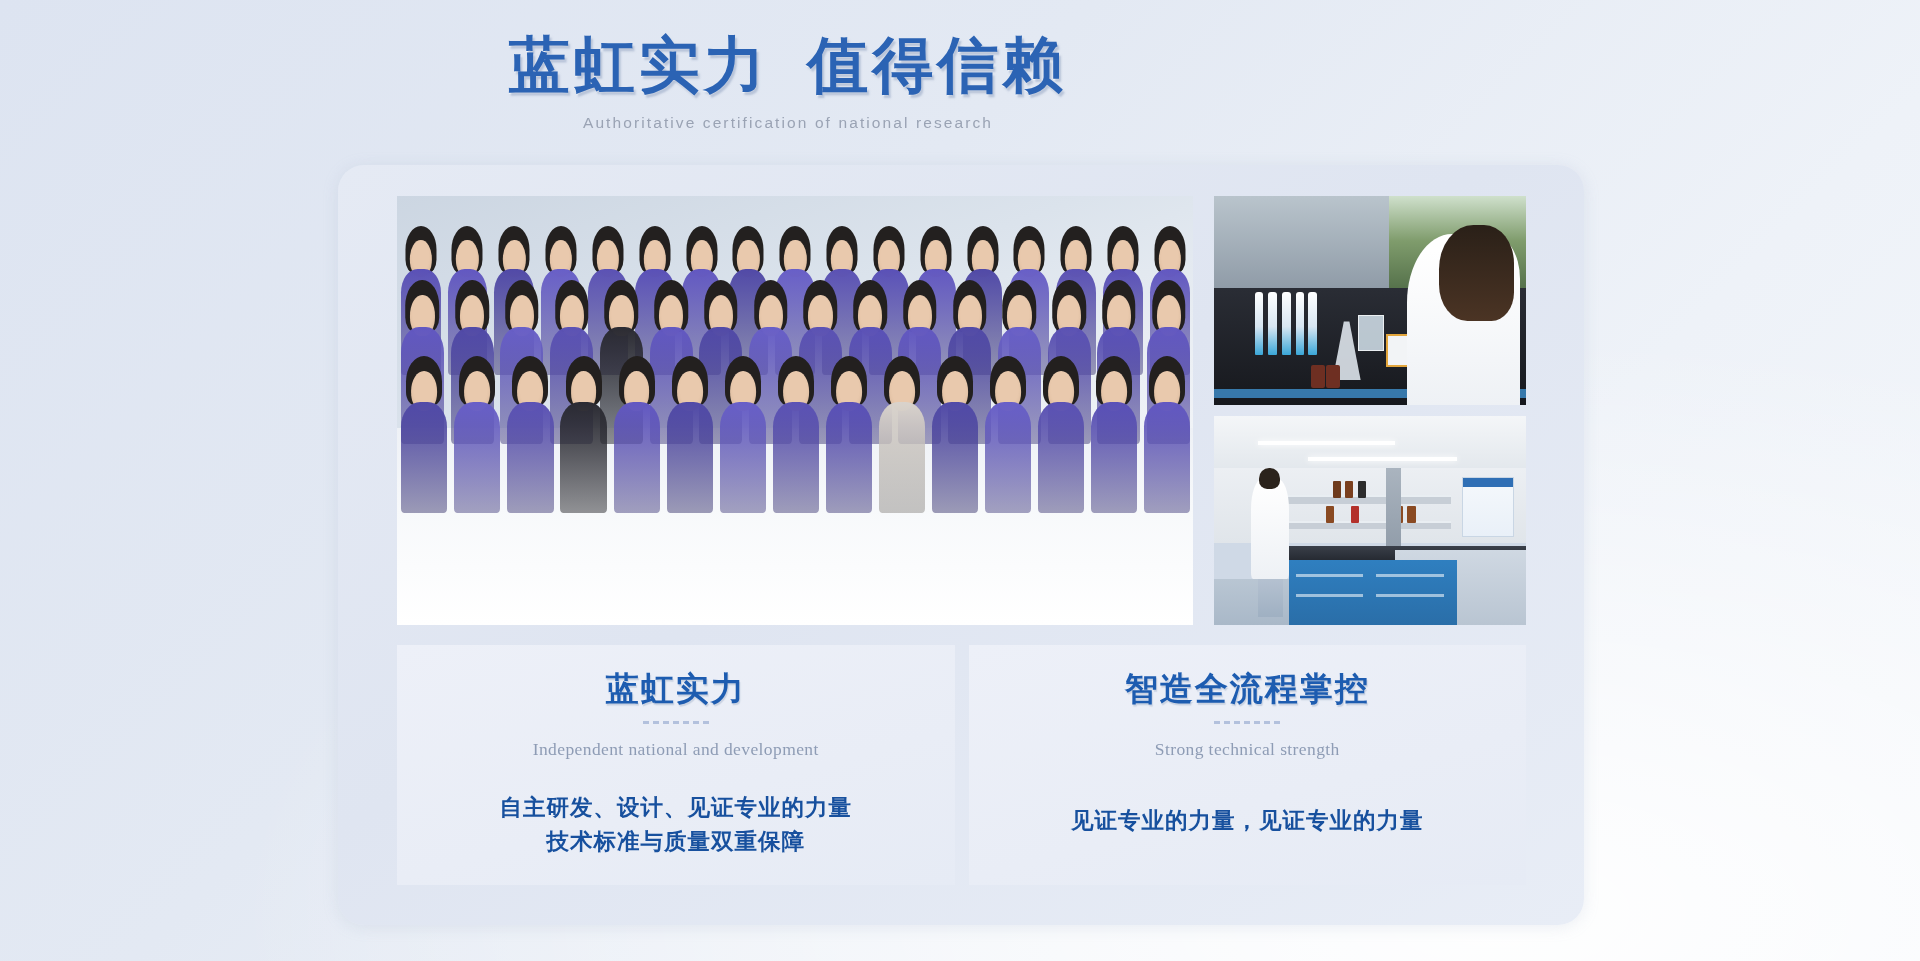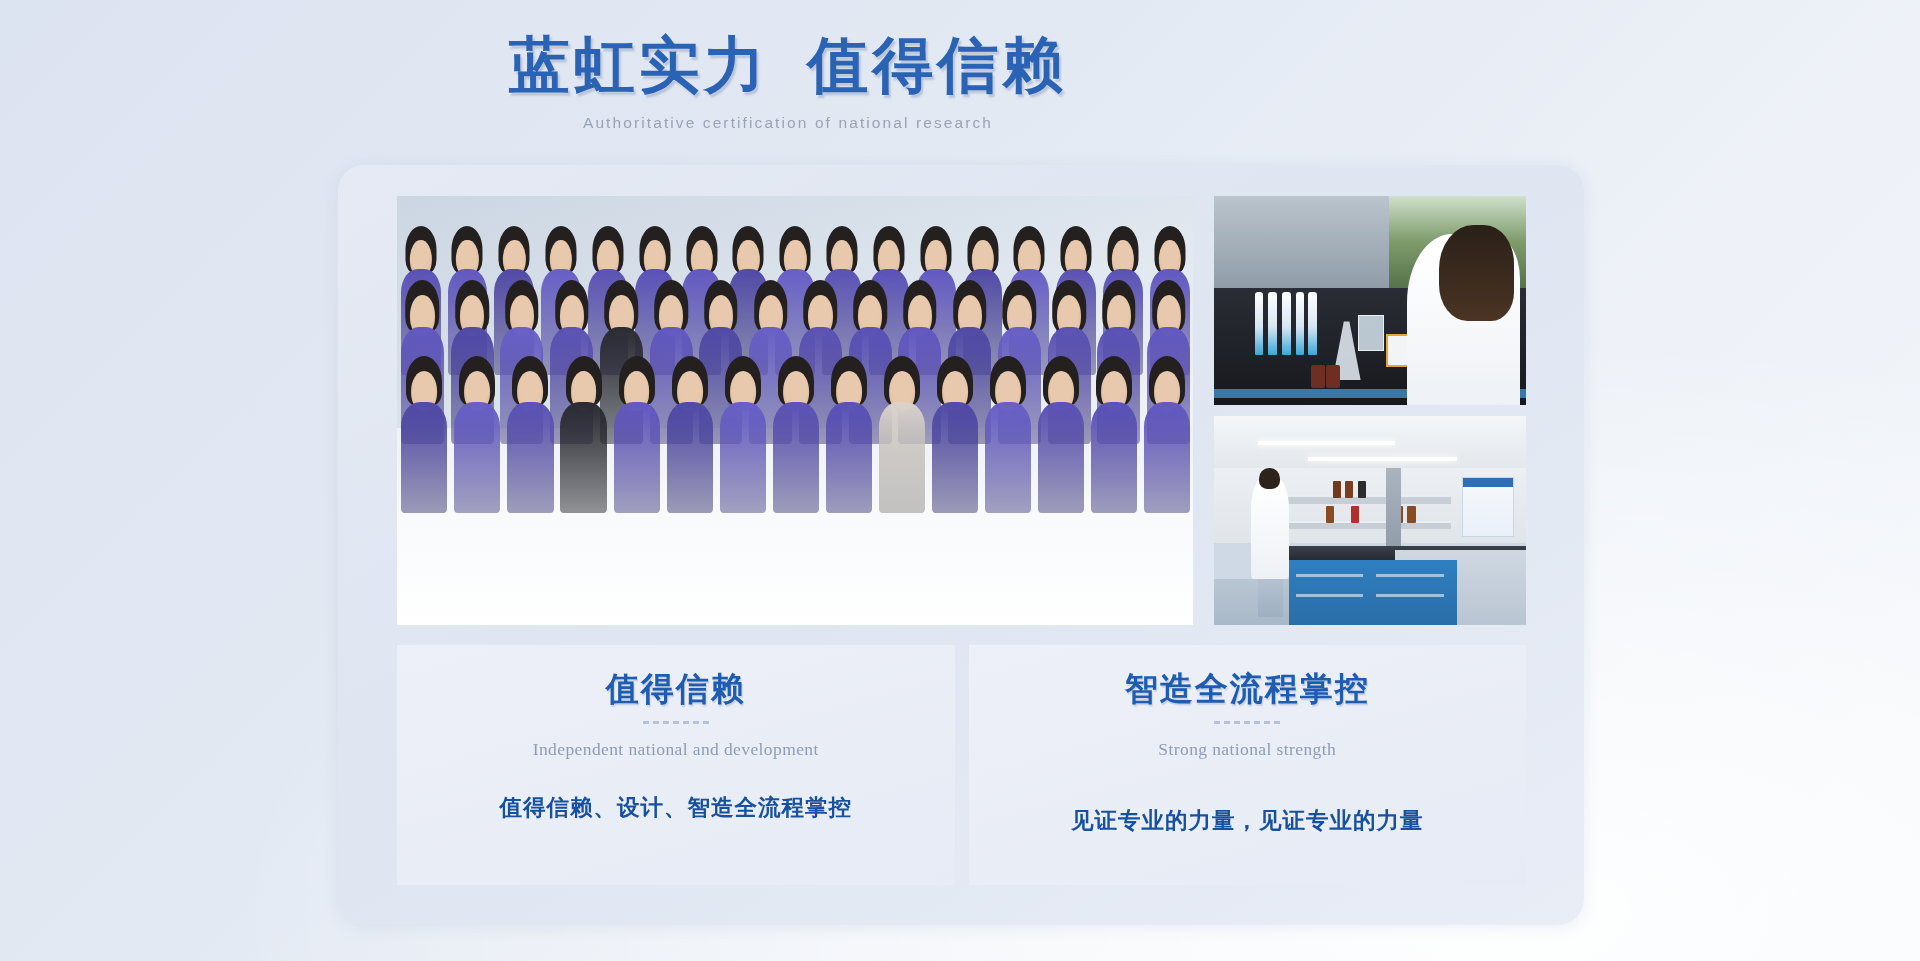"值得信赖" div.card-title { text: 值得信赖 -> 蓝虹实力 }
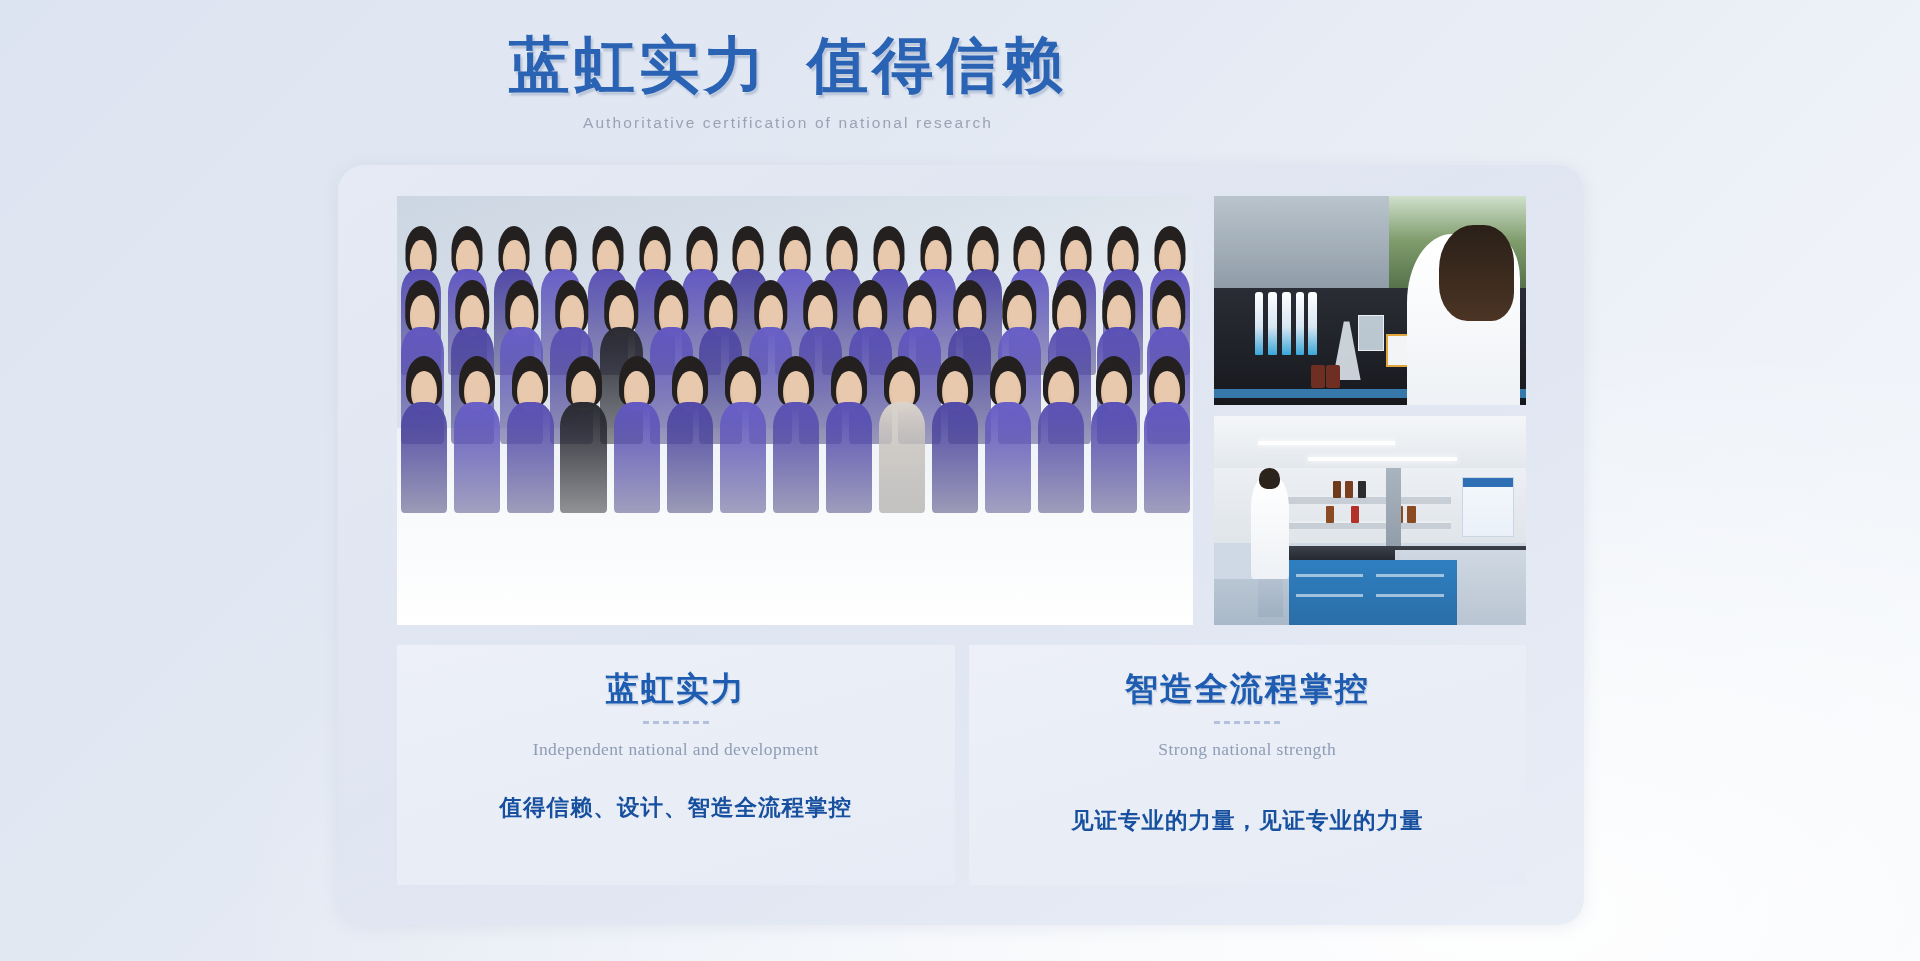"Strong national strength" div.card-en { text: national -> technical }
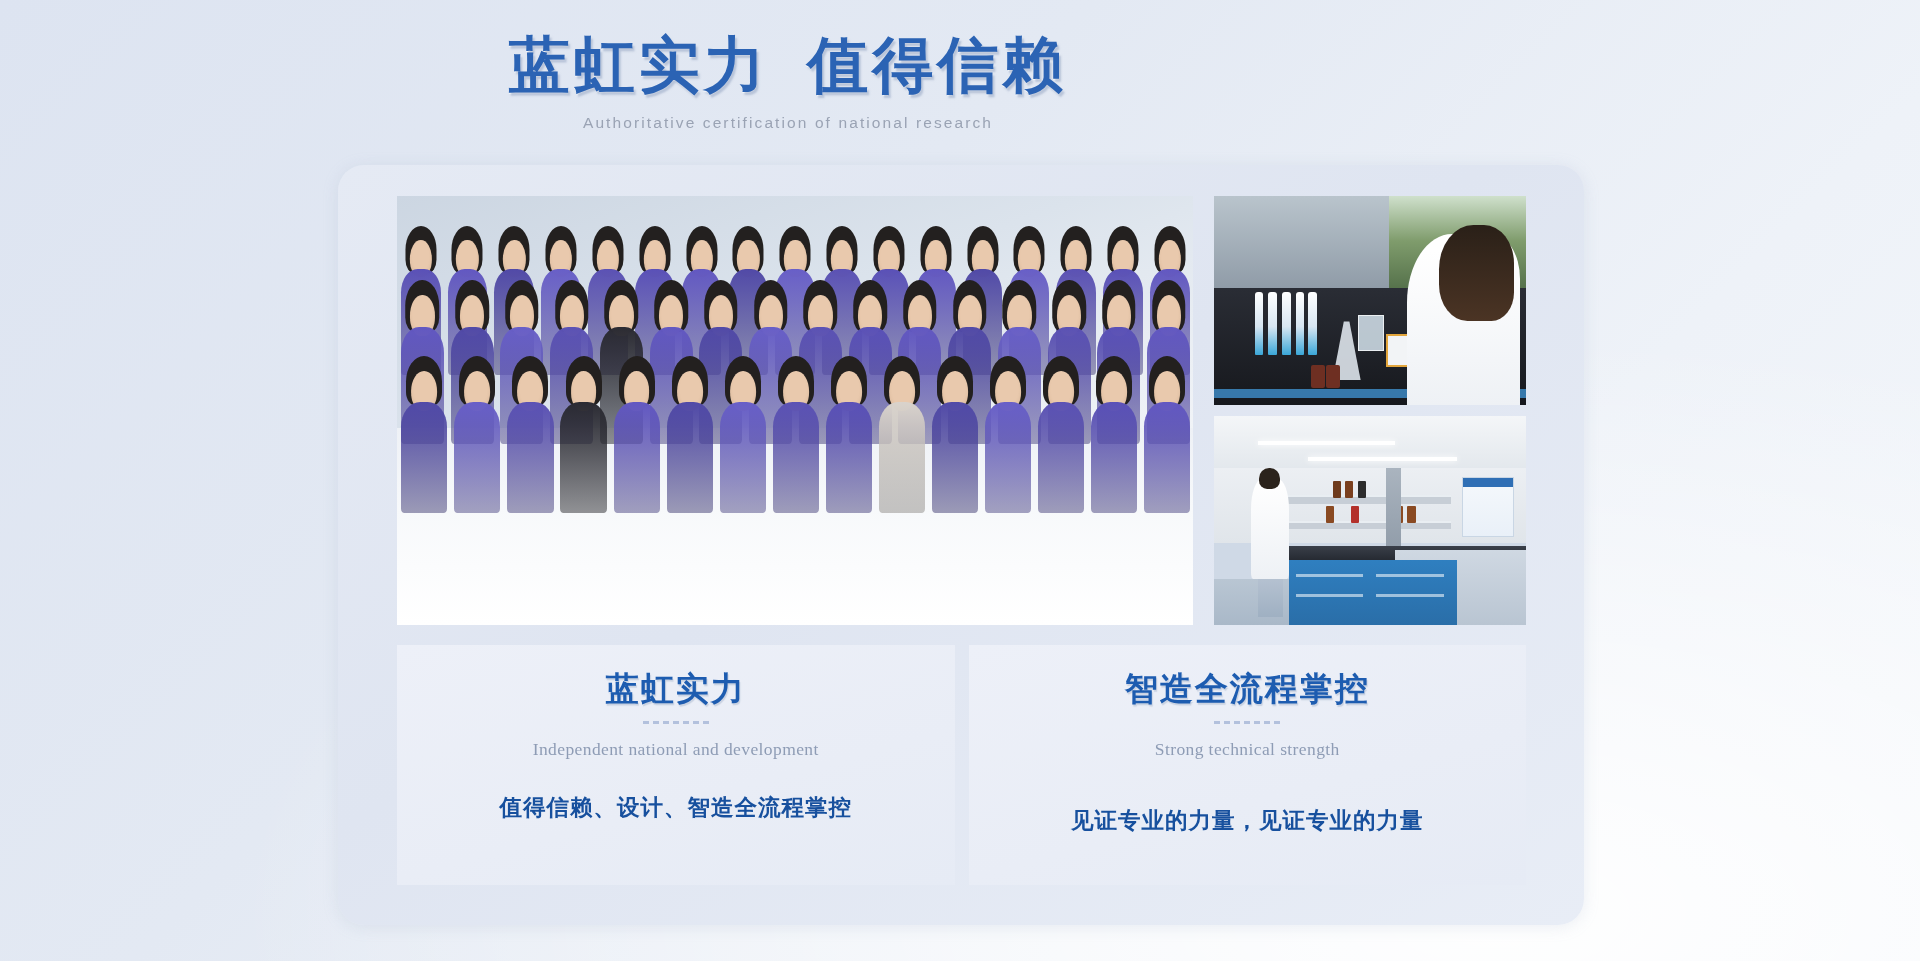"值得信赖、设计、智造全流程掌控" span.line { text: 值得信赖、设计、智造全流程掌控 -> 自主研发、设计、见证专业的力量 }
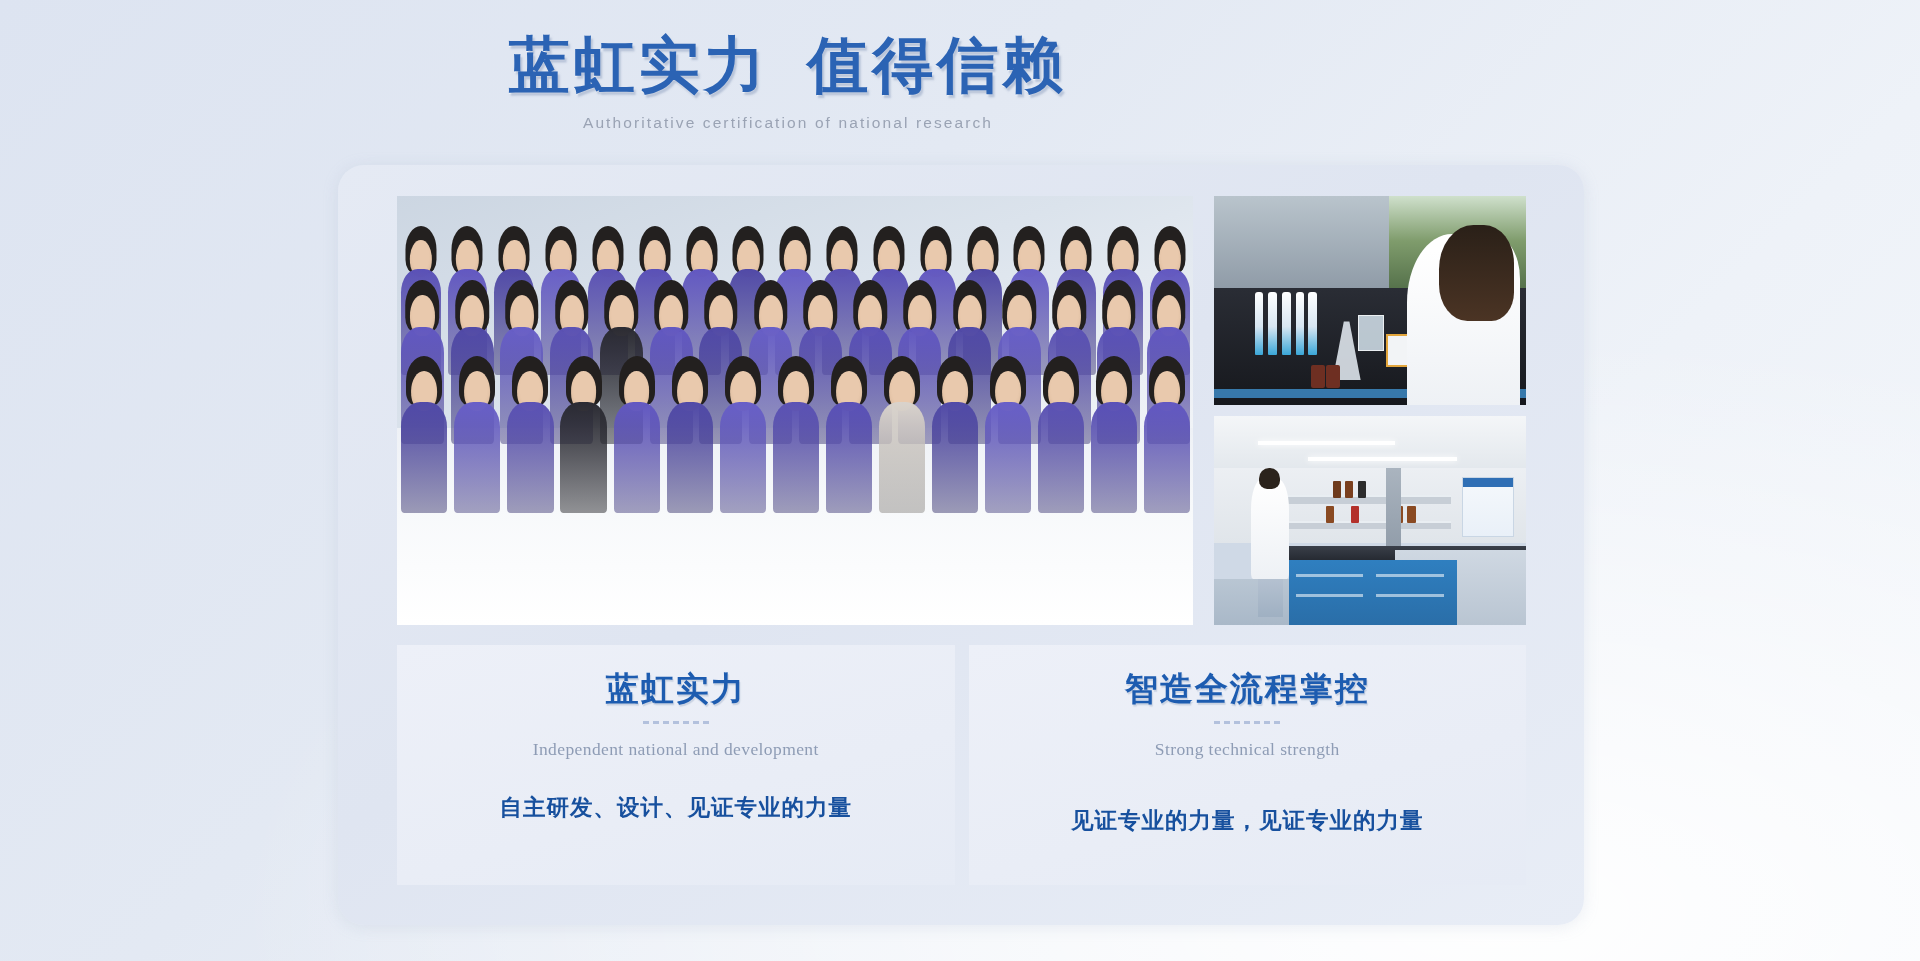"技术标准与质量双重保障" span.line { html: none -> <span>技术标准与质量双重保障</span> }
